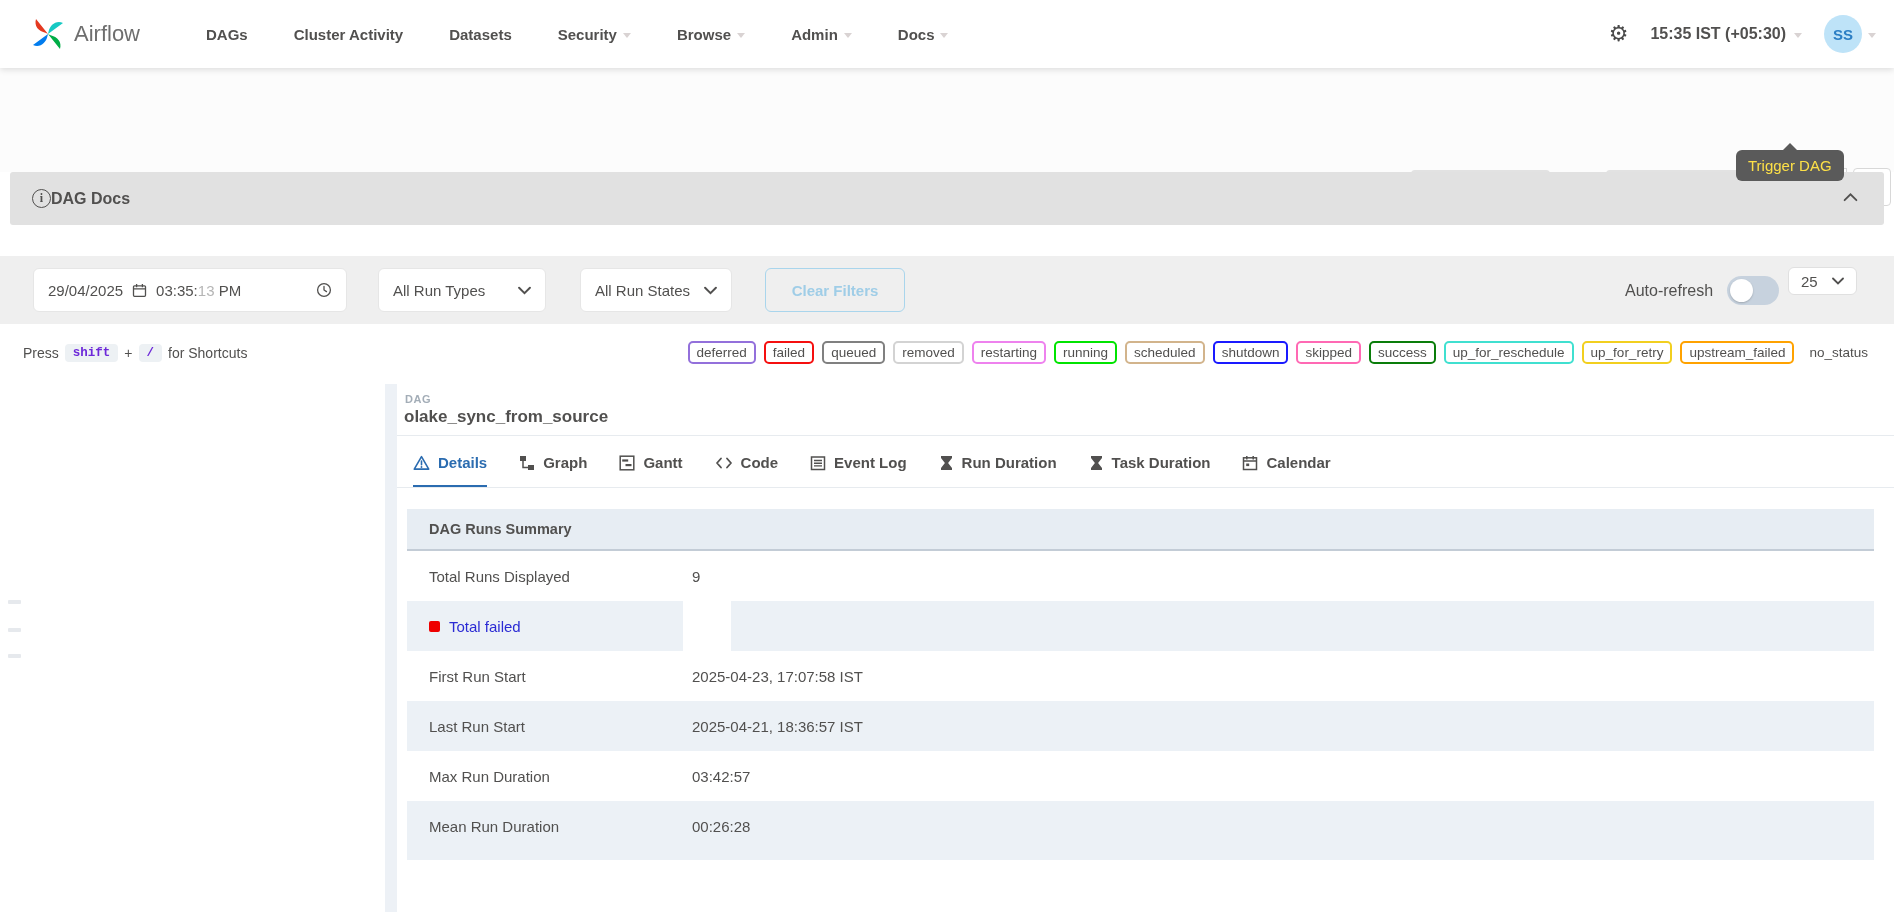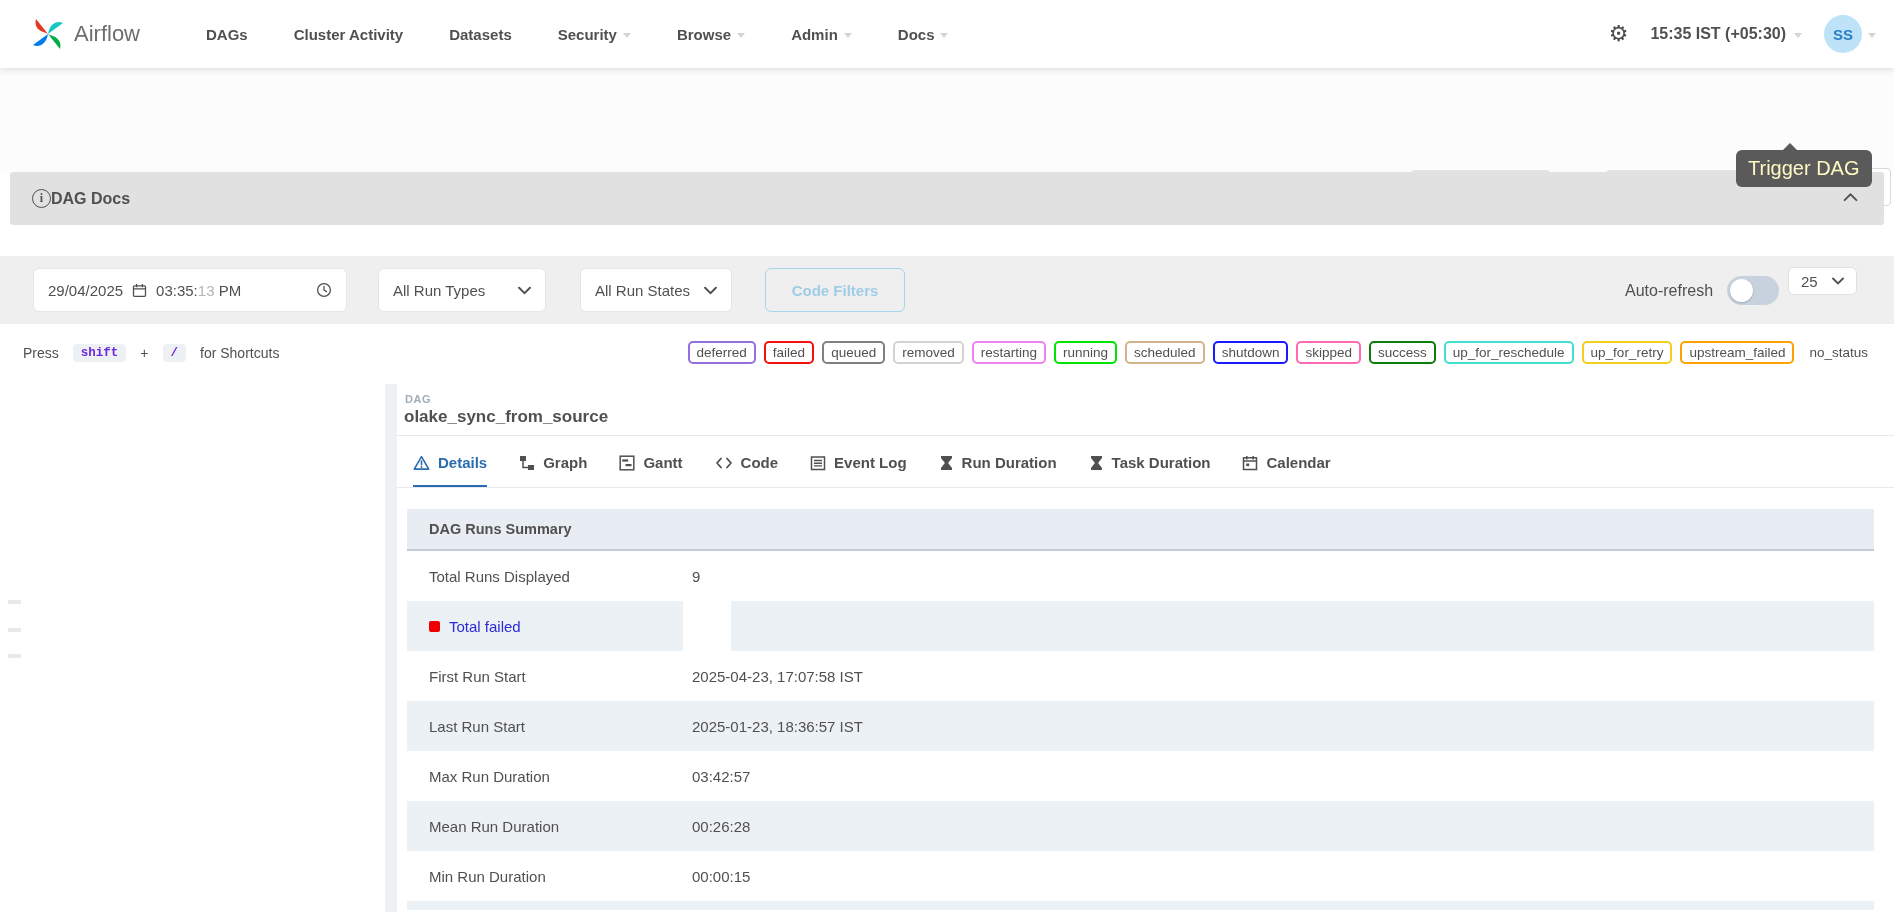"Trigger DAG" #tooltip { color: #fef9c3 -> #fde047; font-size: 20px -> 15px }
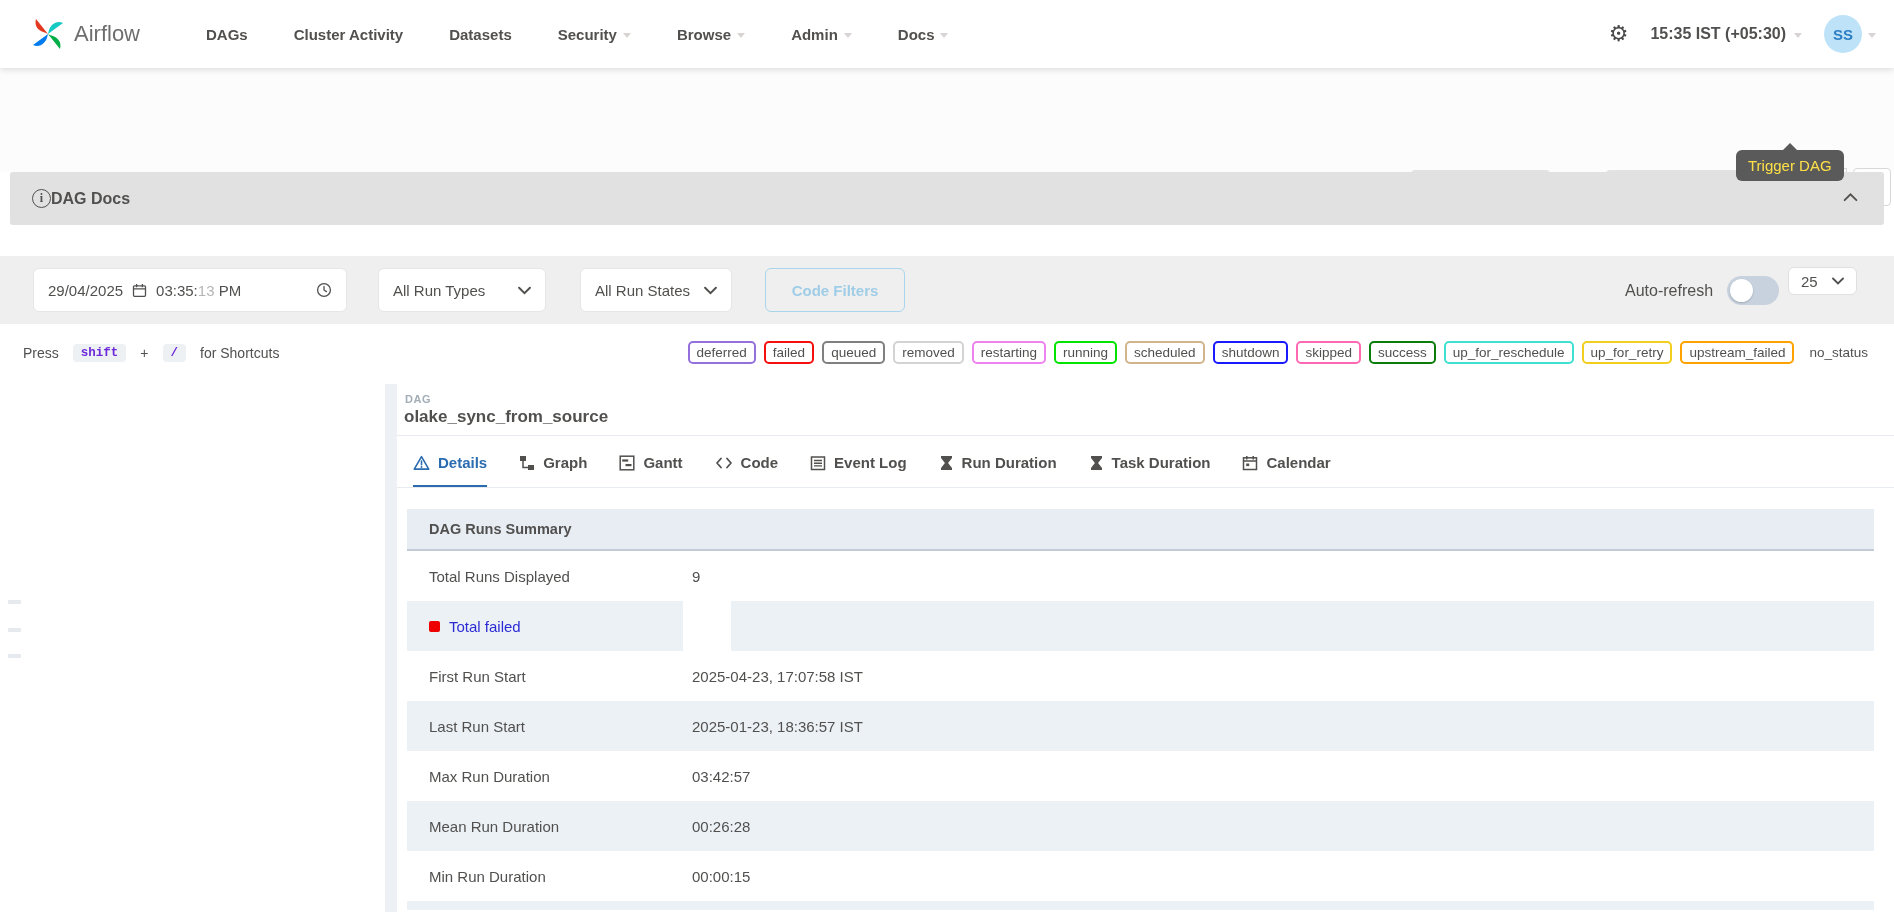"Code Filters" button { text: Code -> Clear }
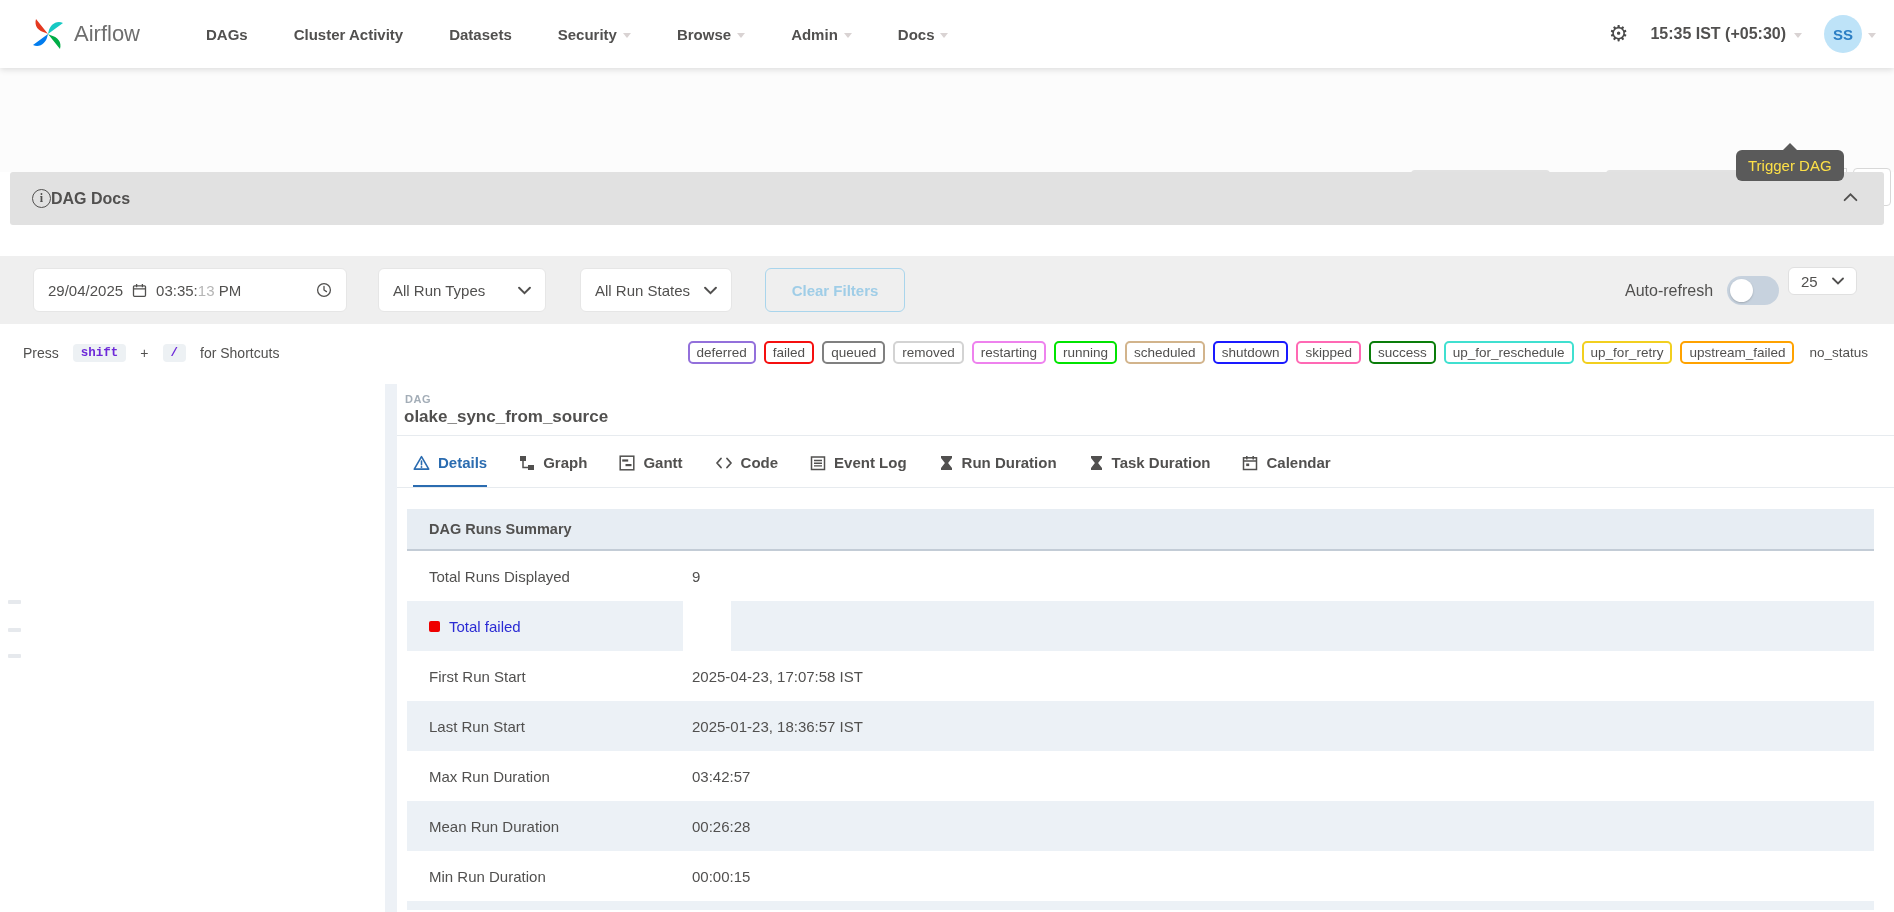"Press" #shortcut-hint { gap: 14px -> 6px }
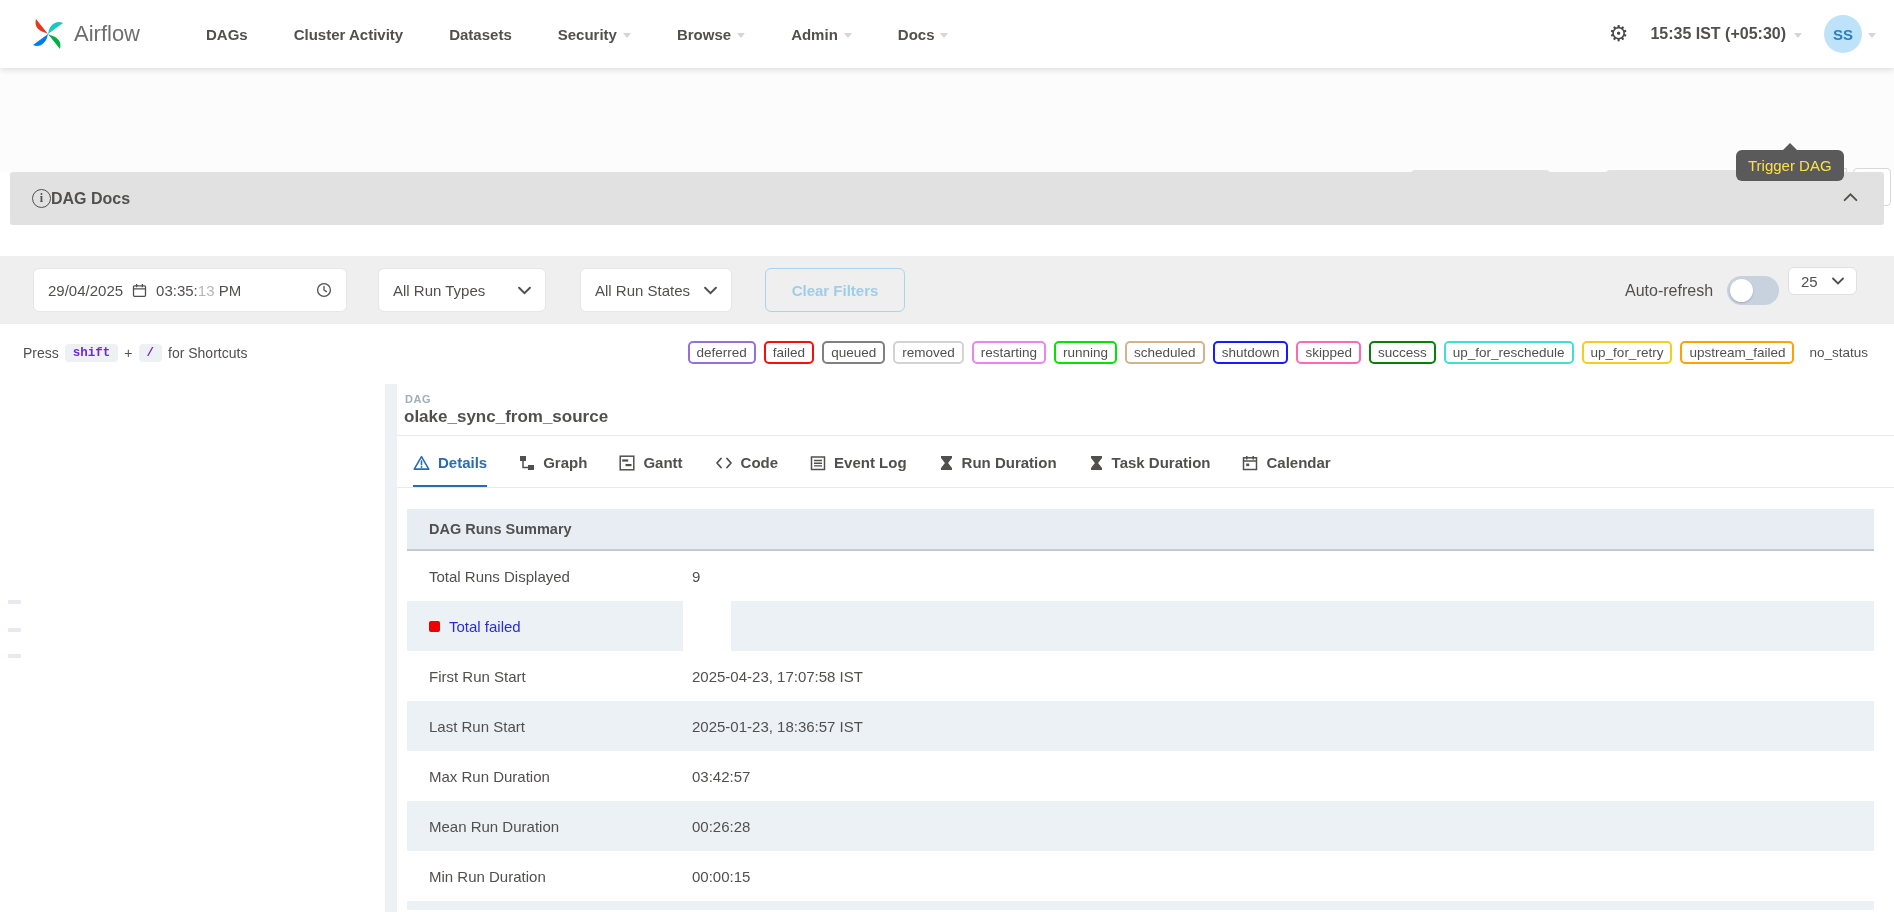"2025-01-23, 18:36:57 IST" span.tvalue { text: 2025-01-23 -> 2025-04-21 }
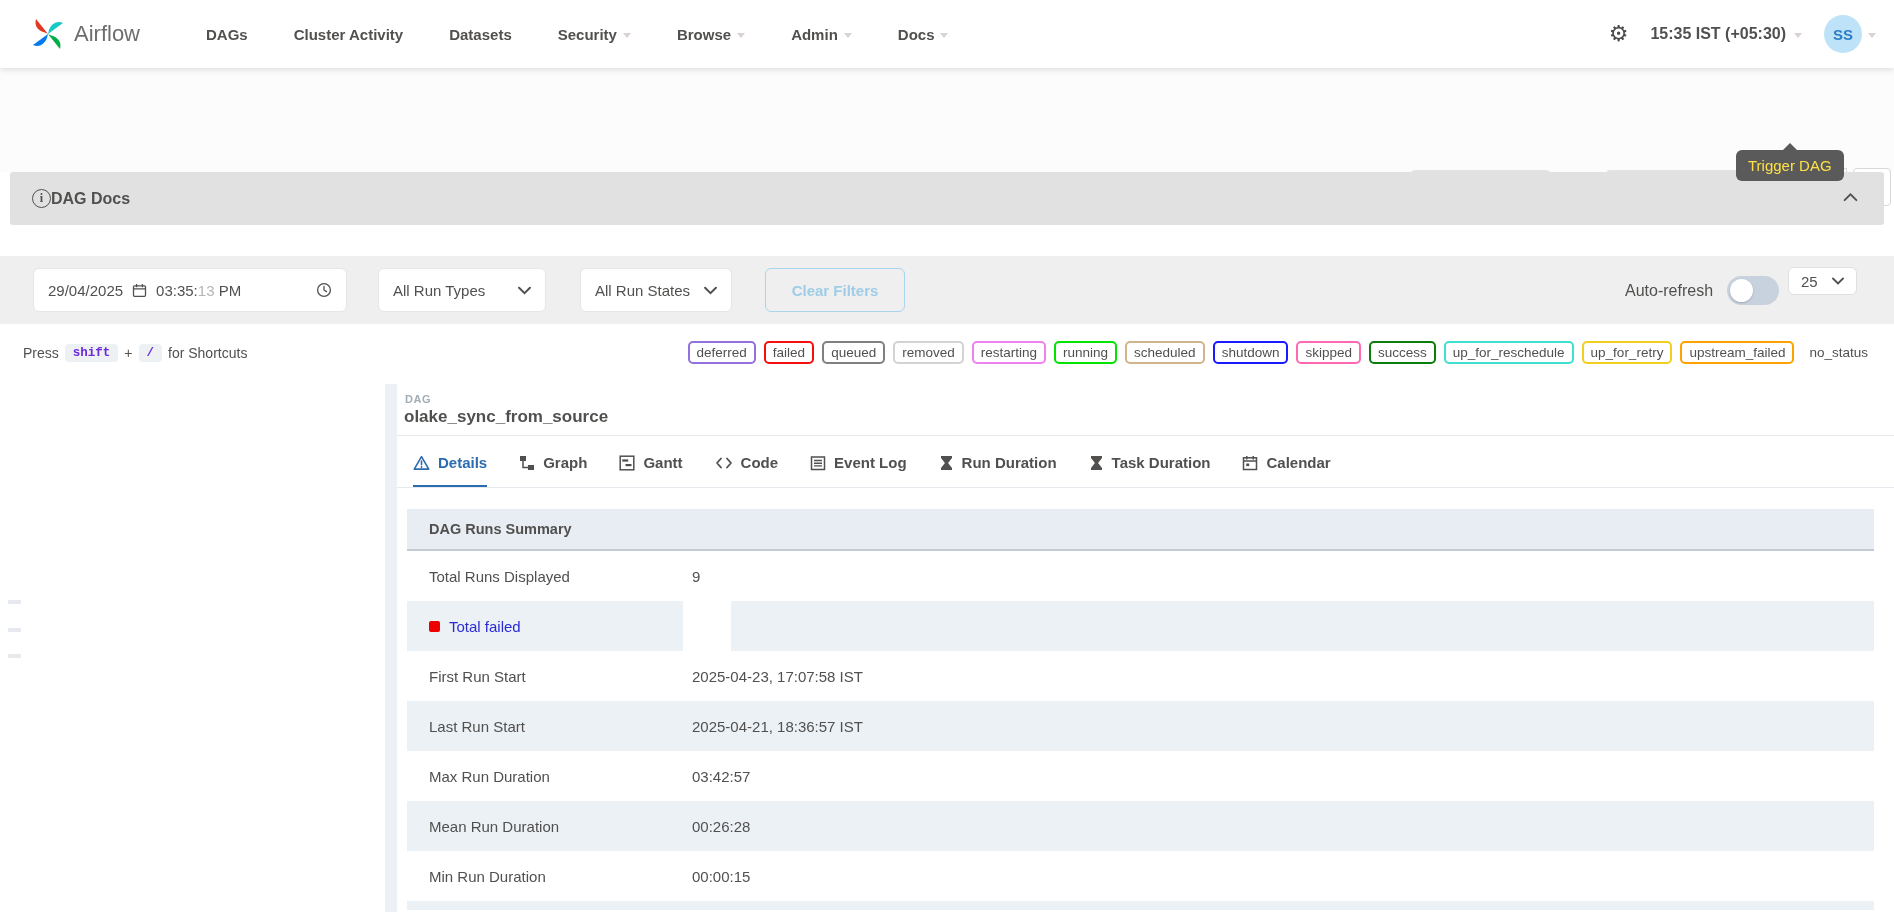"Min Run Duration" div.trow { html: <div> <span>Min Run Duration</span> <span>00:00:15</span> </div> -> none }
